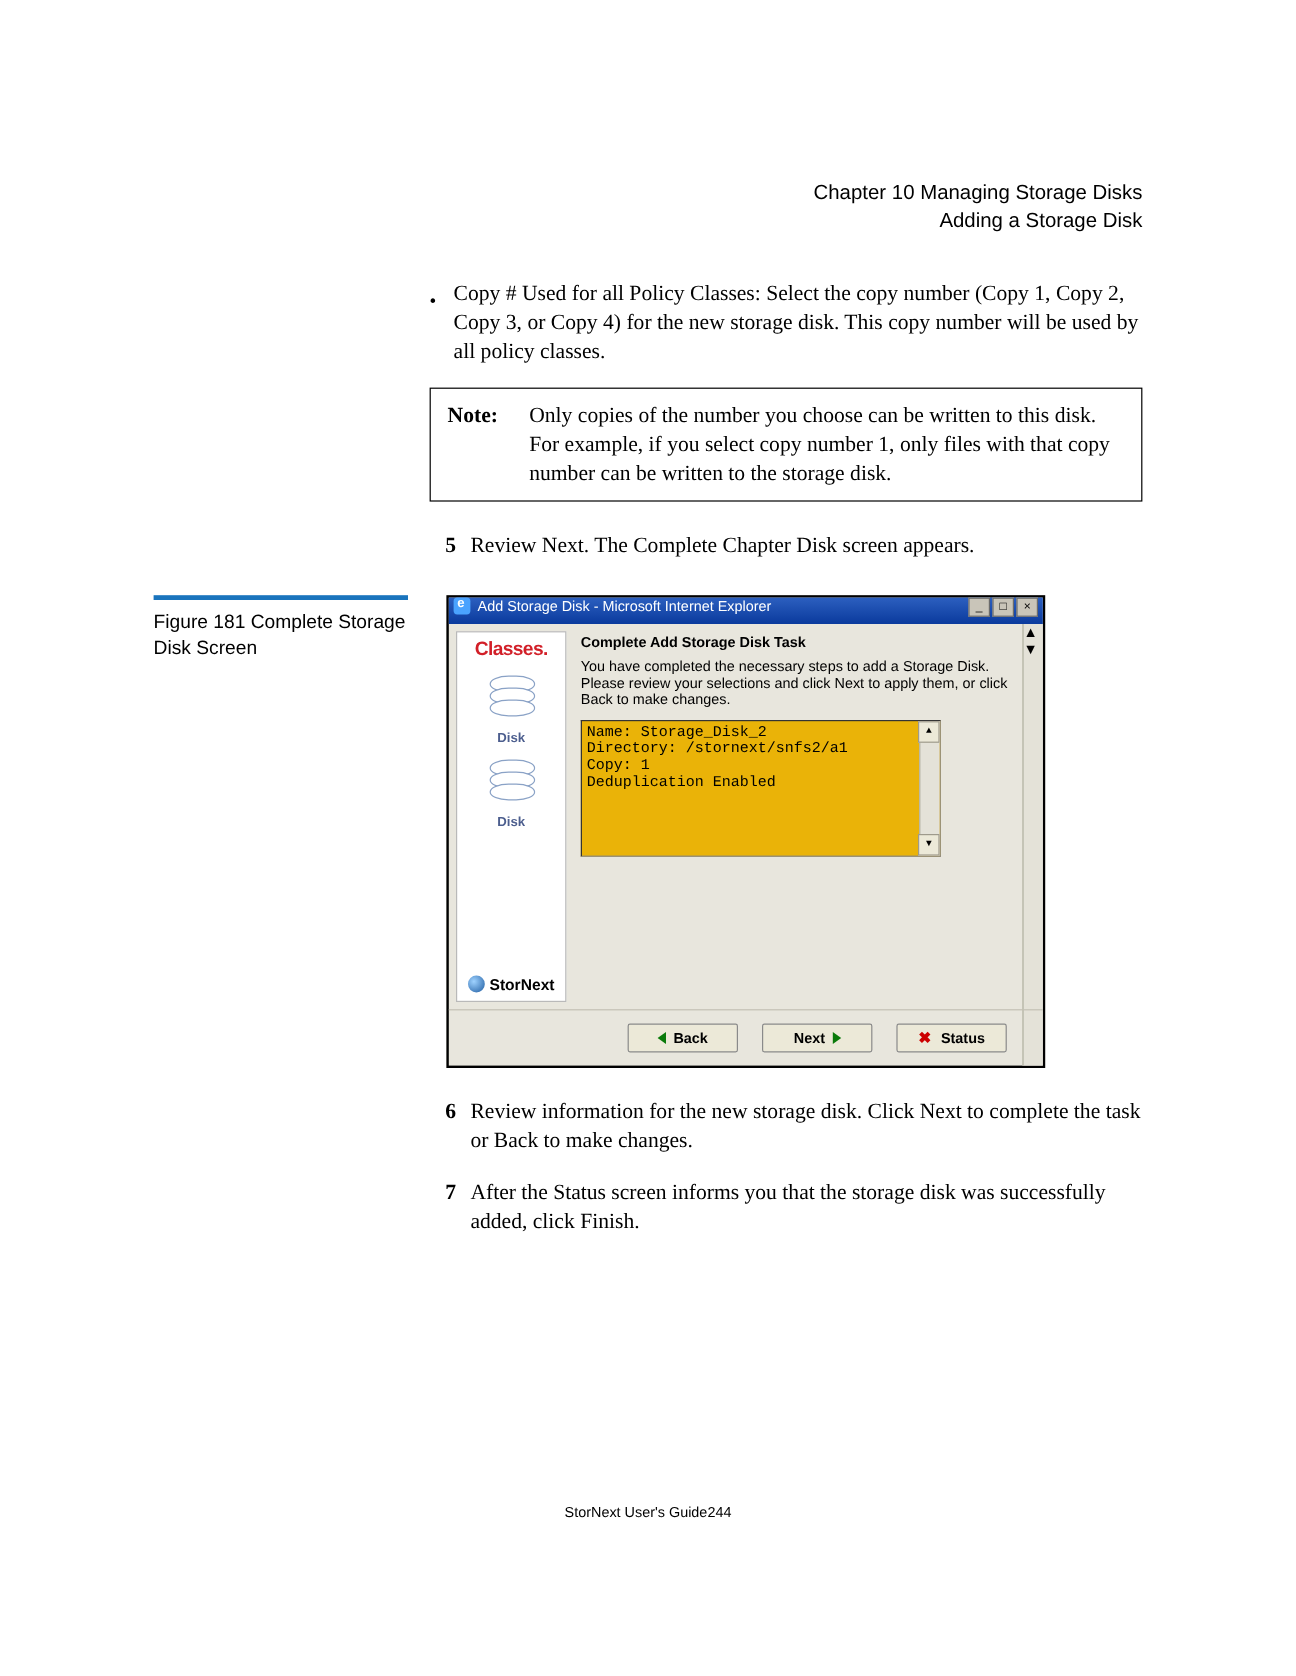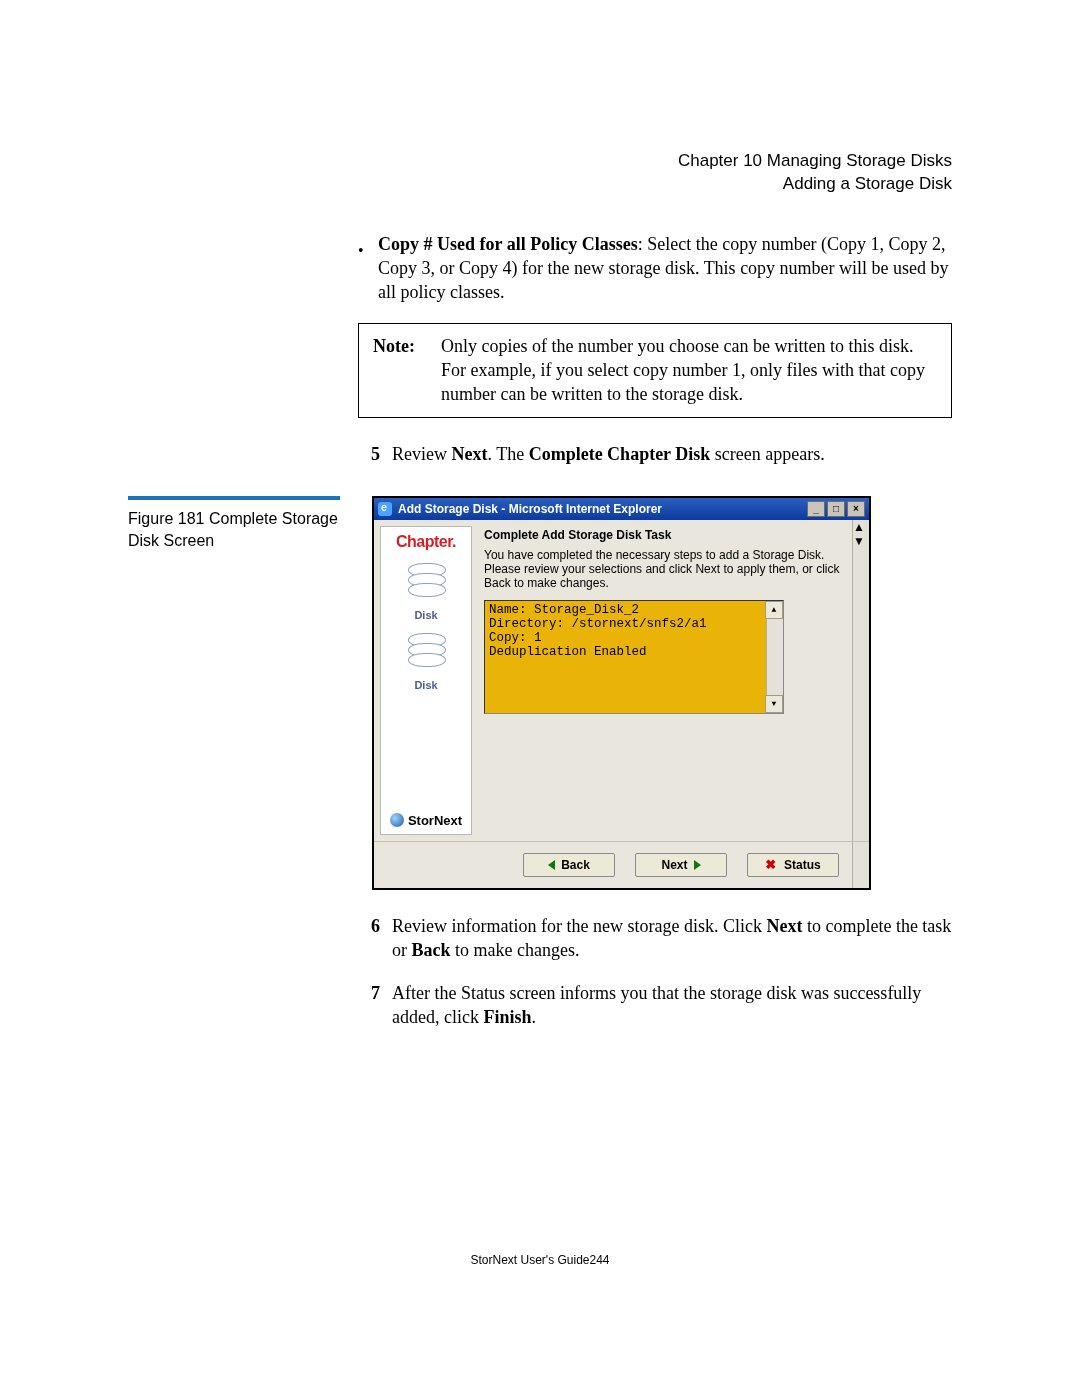"Copy # Used for all" .b { font-weight: bold -> normal }
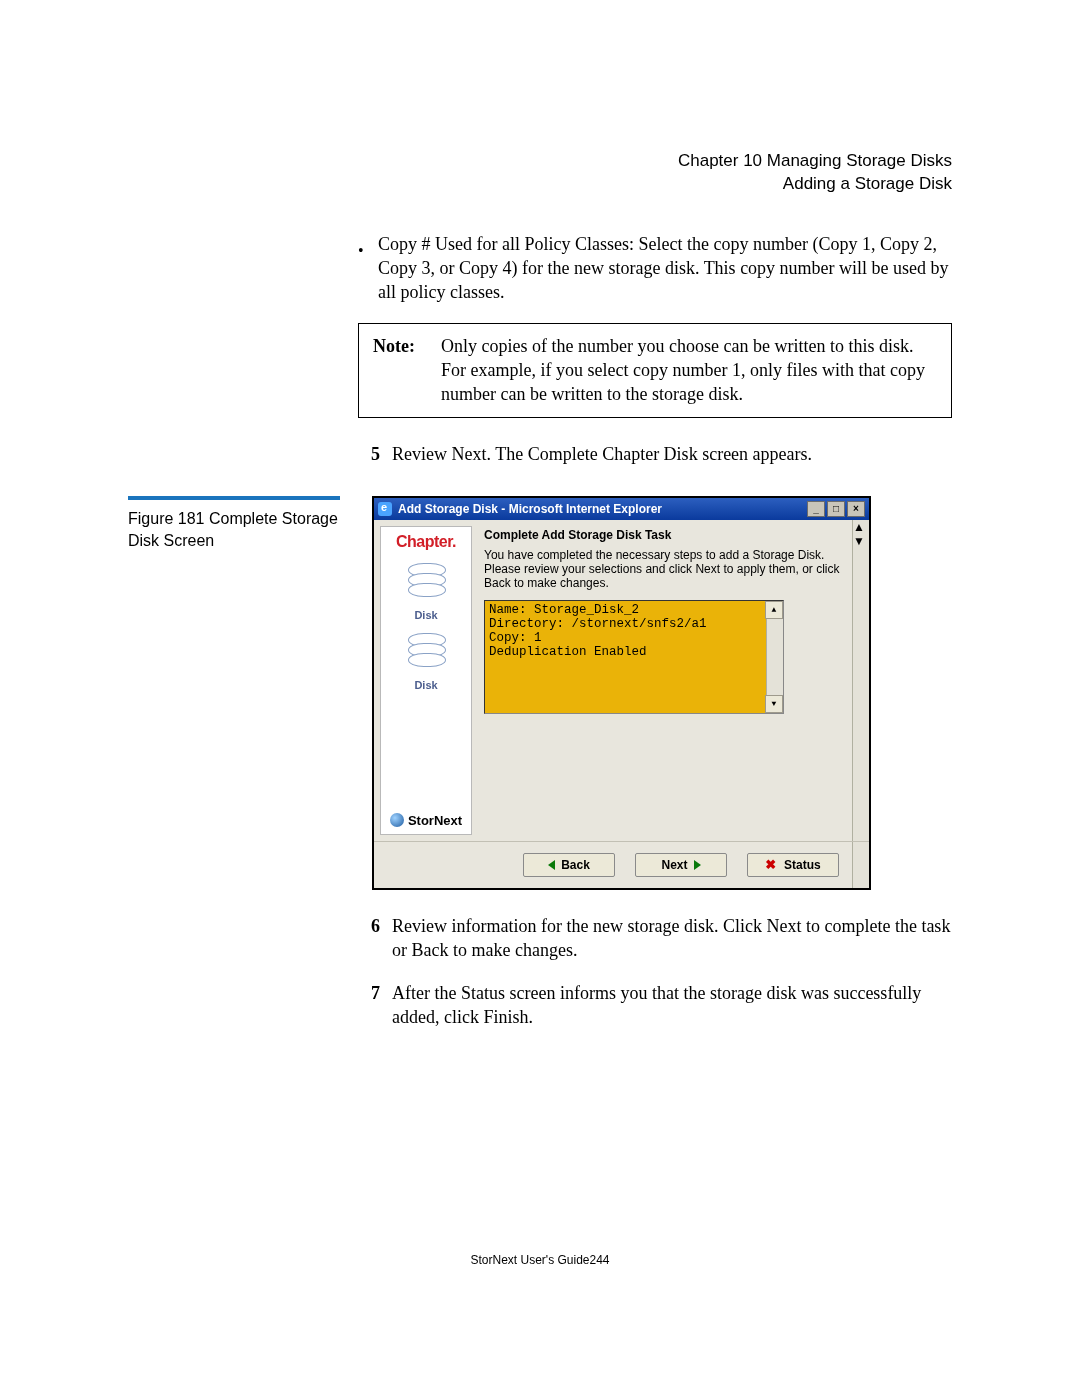"Add Storage Disk - Microsoft" .titlebar { align-items: center -> flex-start; font-weight: bold -> normal }
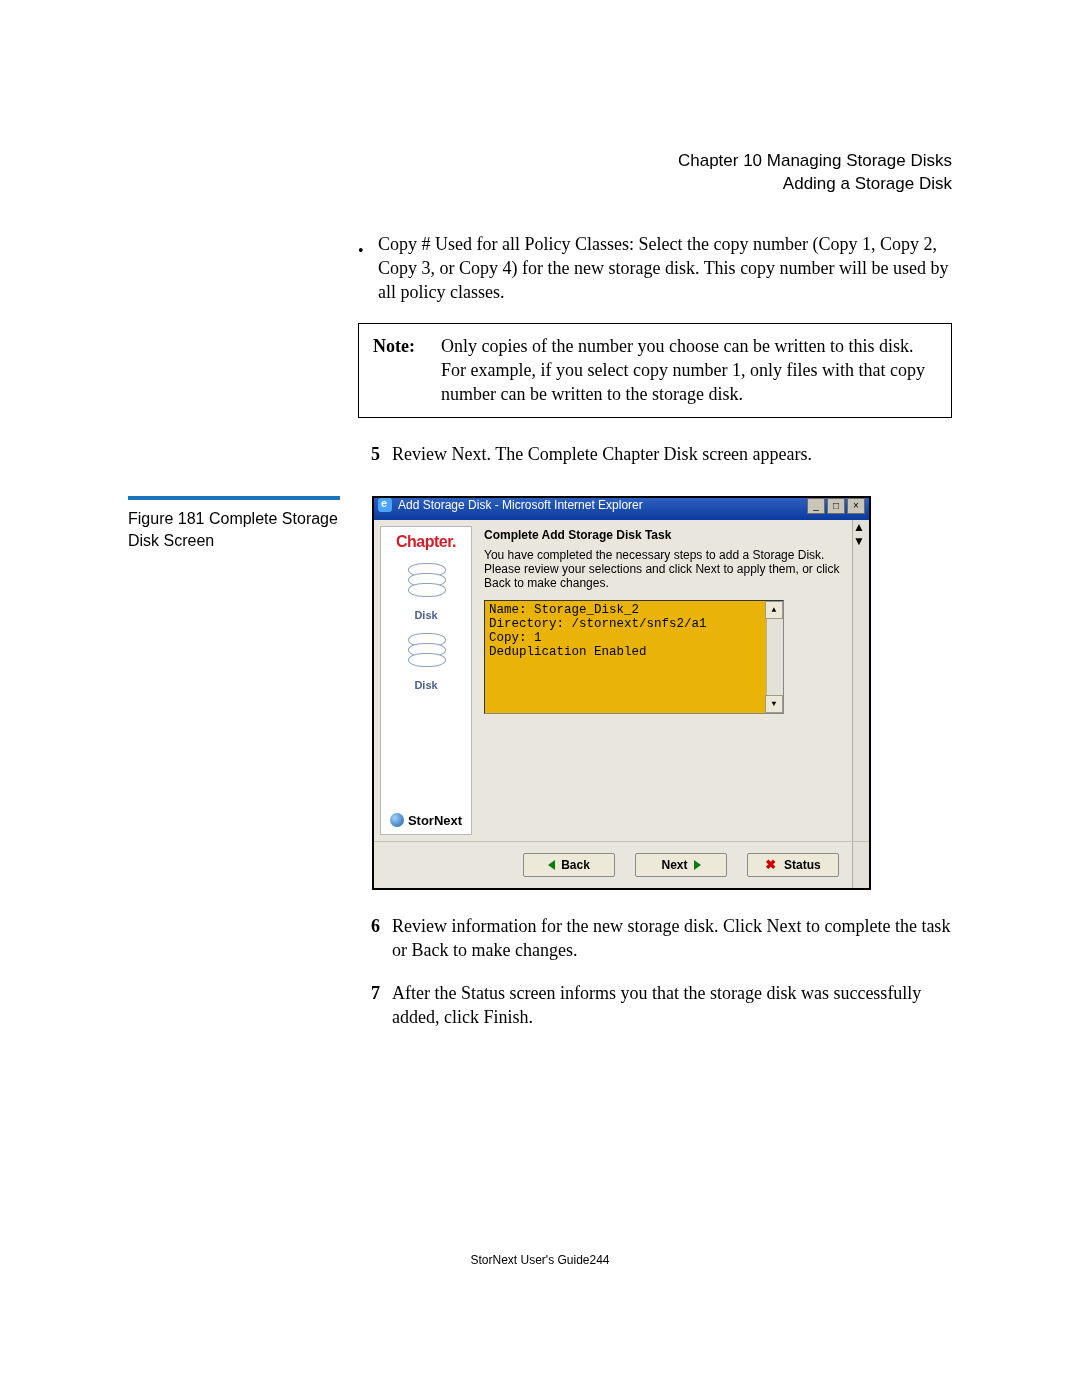"Chapter." div.qlogo { text: Chapter -> Classes }
